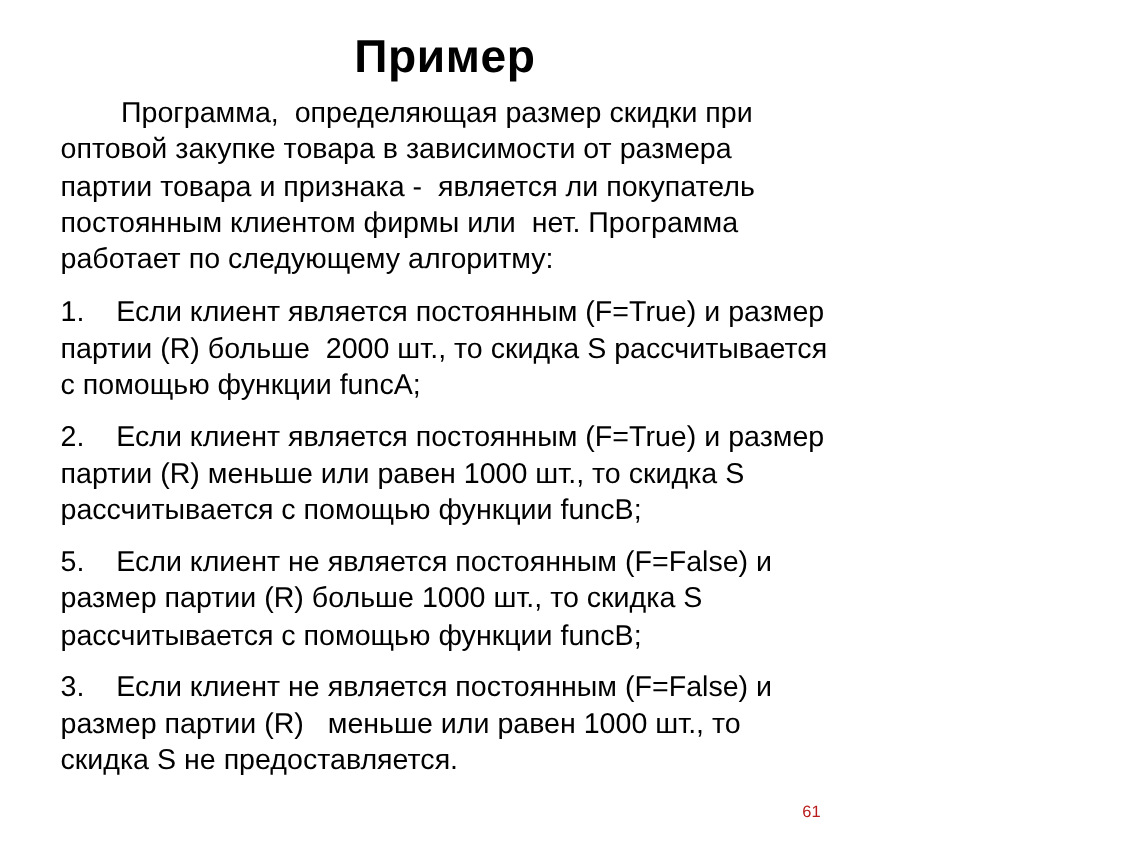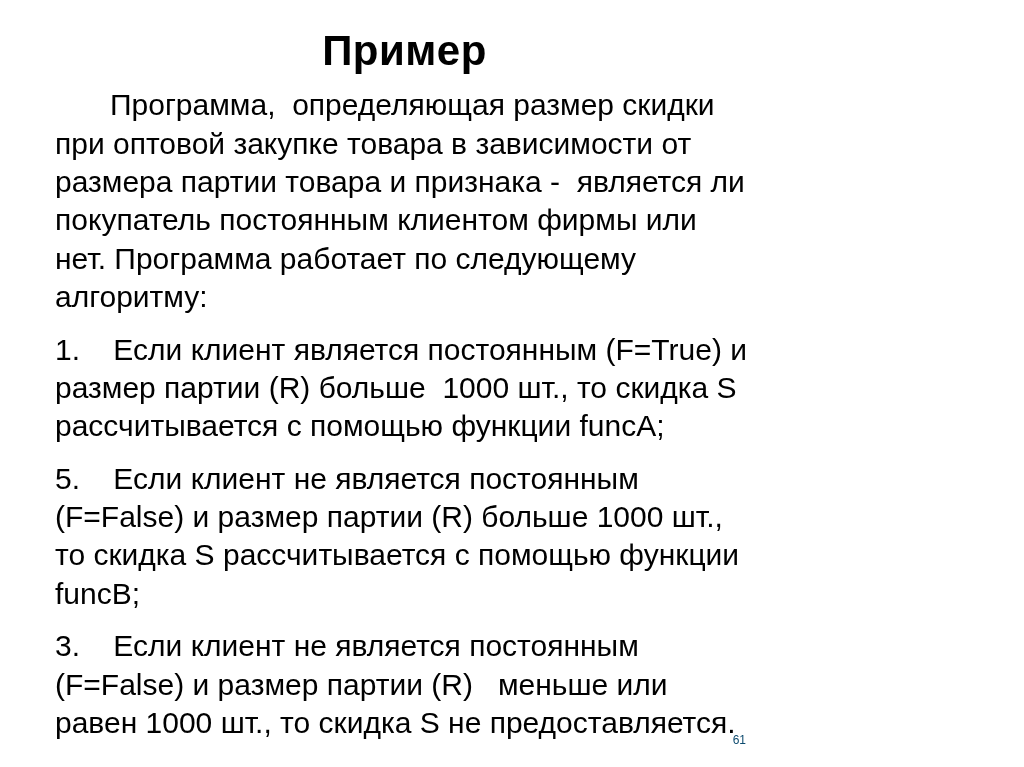"Программа, определяющая размер скидки" .para { font-size: 30px -> 26px }
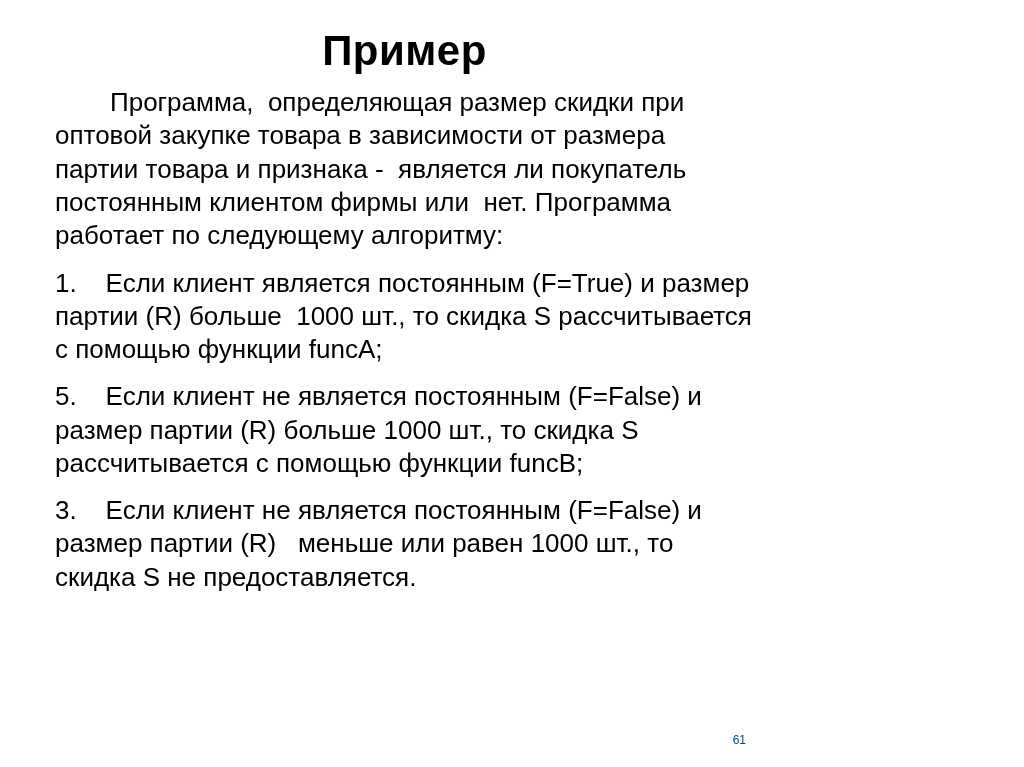"1. Если клиент является постоянным" p.para { text: 1000 -> 2000 }
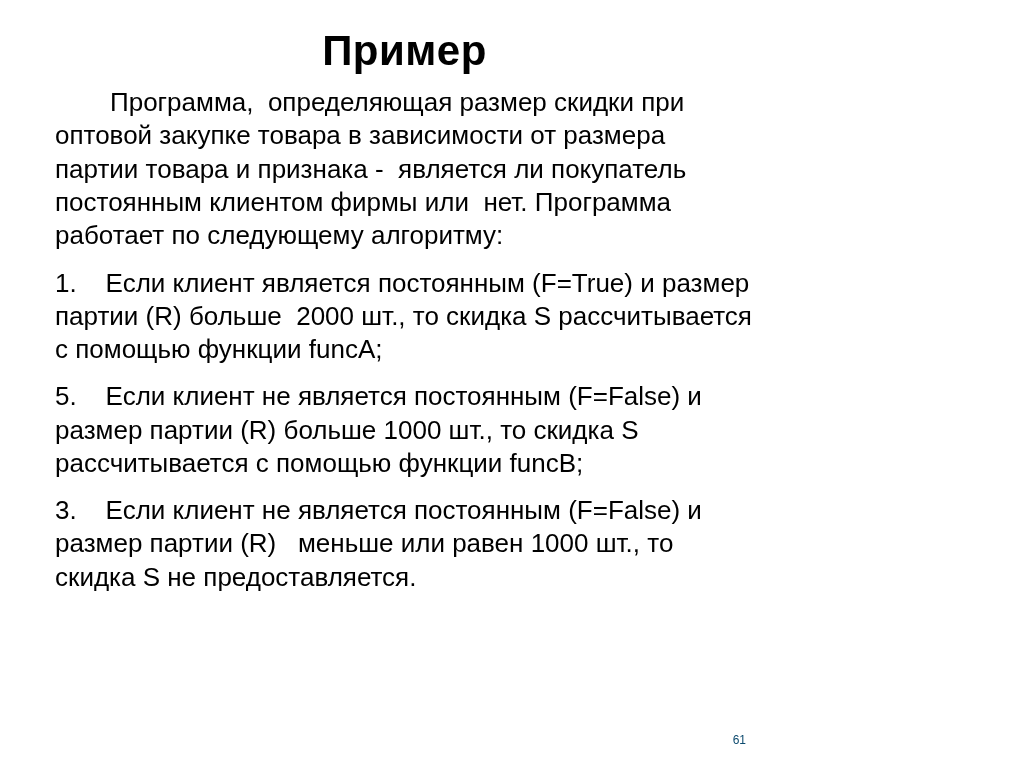"2. Если клиент является постоянным" p.para { html: none -> <p>2. Если клиент является постоянным (F=True) и размер партии (R) меньше или равен 1000 шт., то скидка S рассчитывается с помощью функции funcB;</p> }
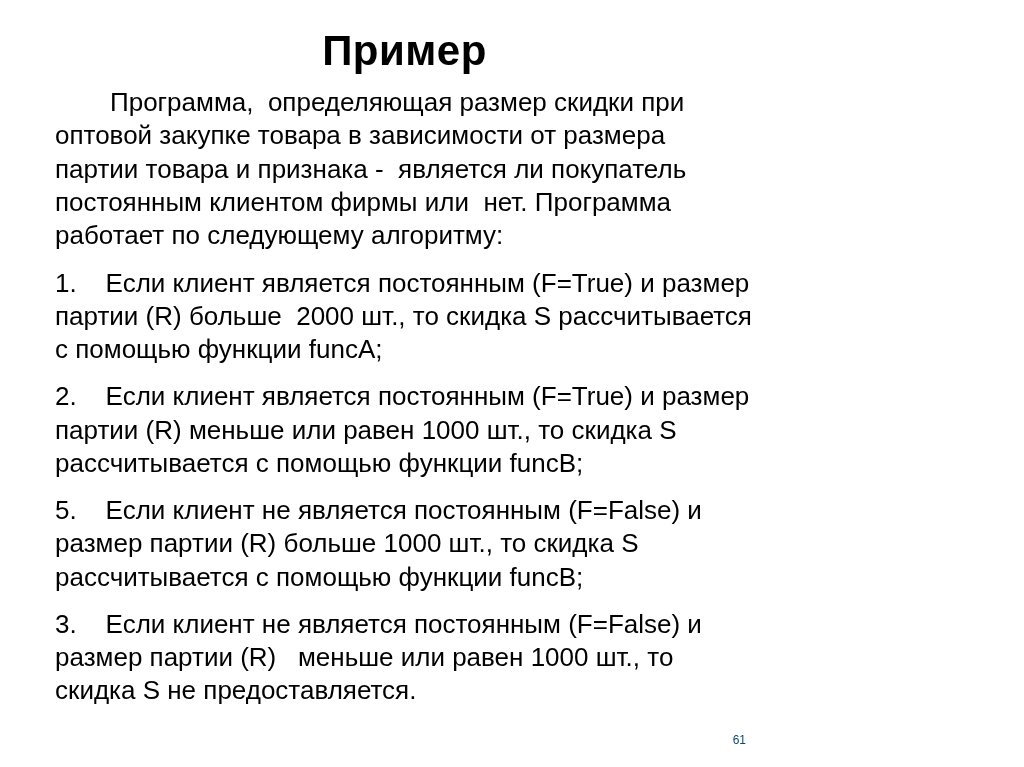"61" .page-number { color: #0c4a6e -> #b91c1c; font-size: 12px -> 15px }
